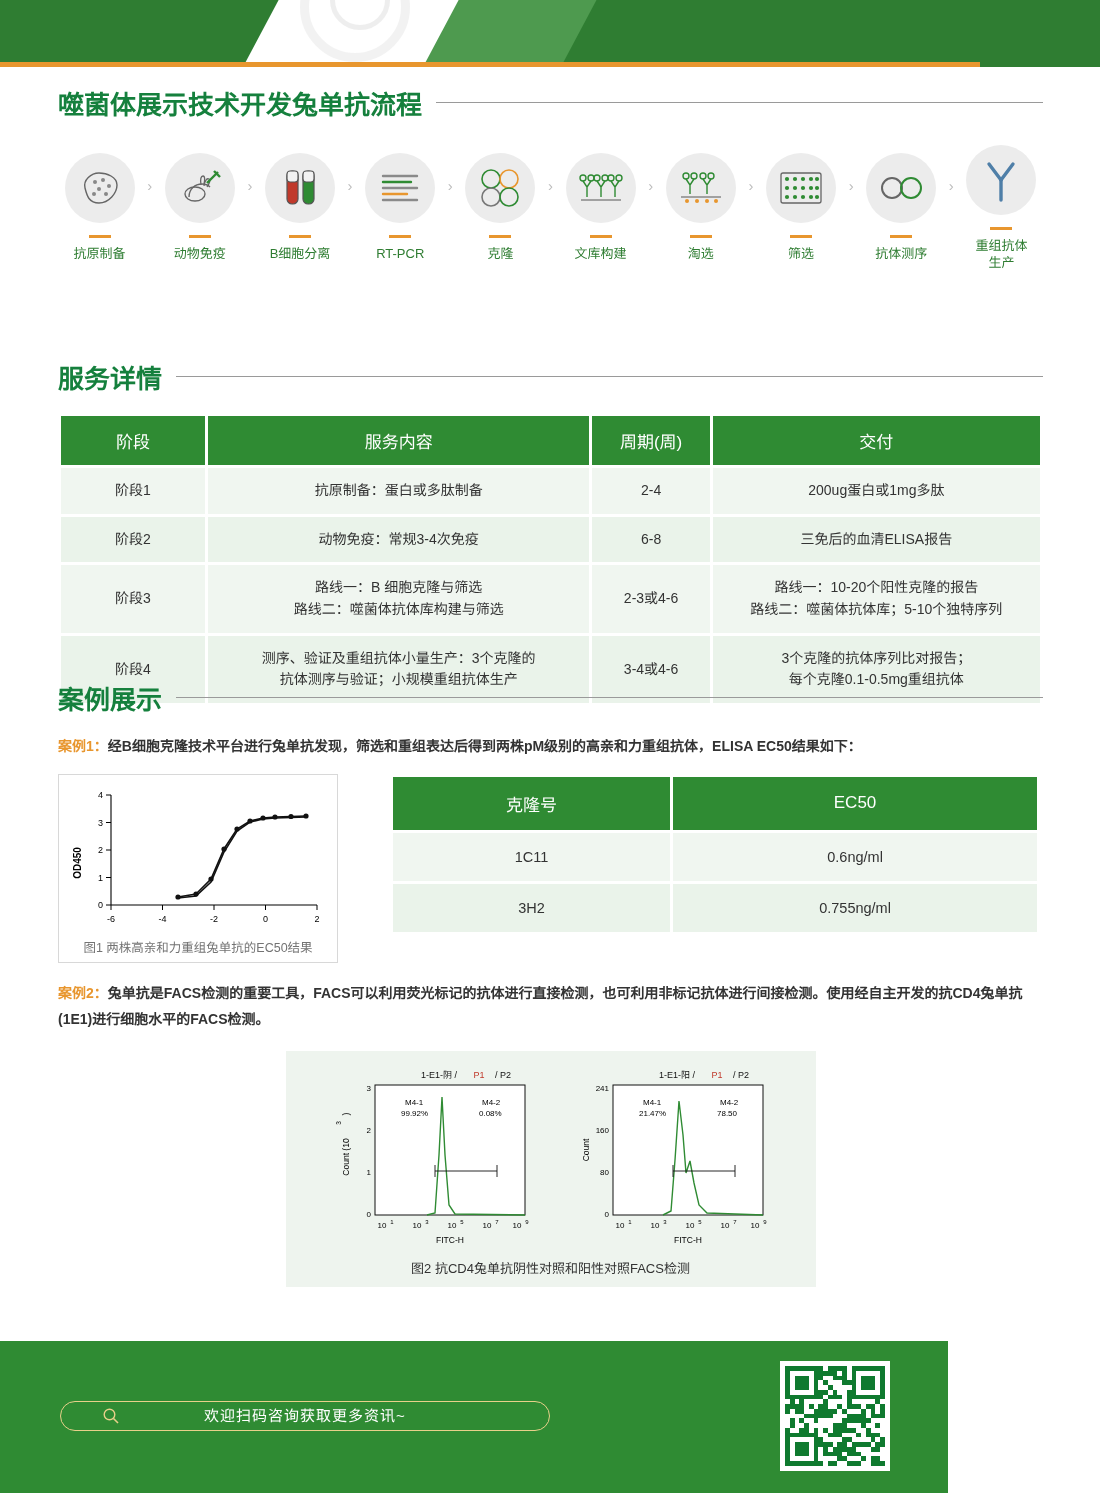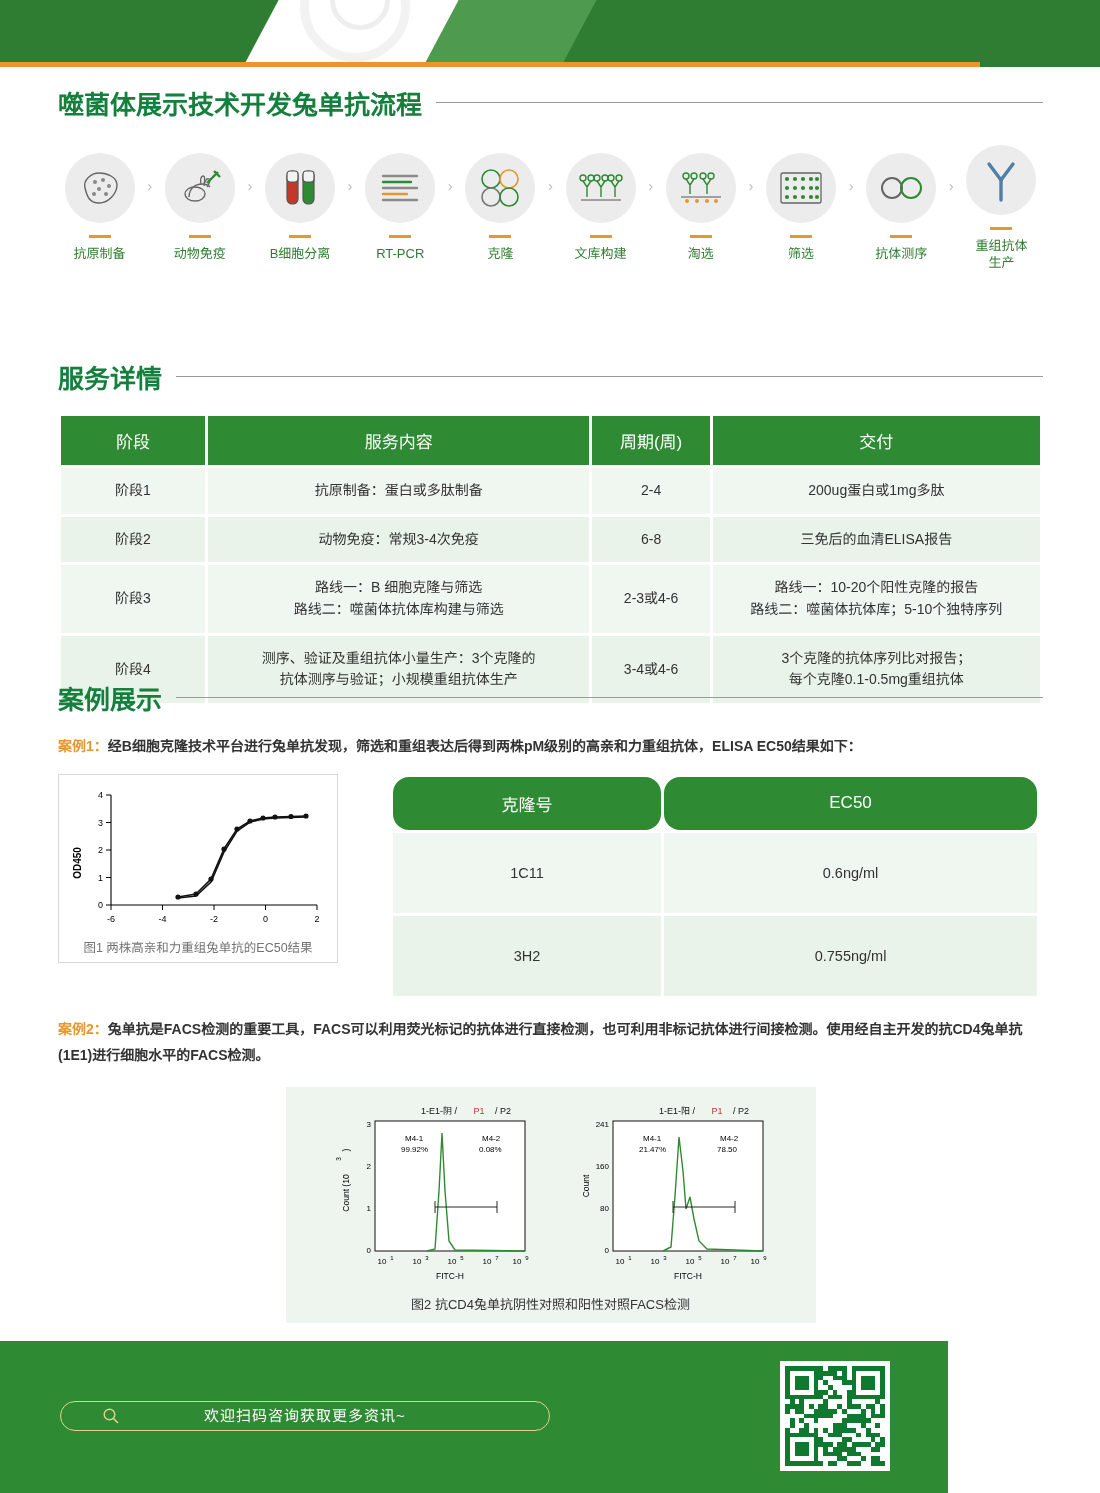"克隆号" table.ec th { border-radius: 16px -> none }
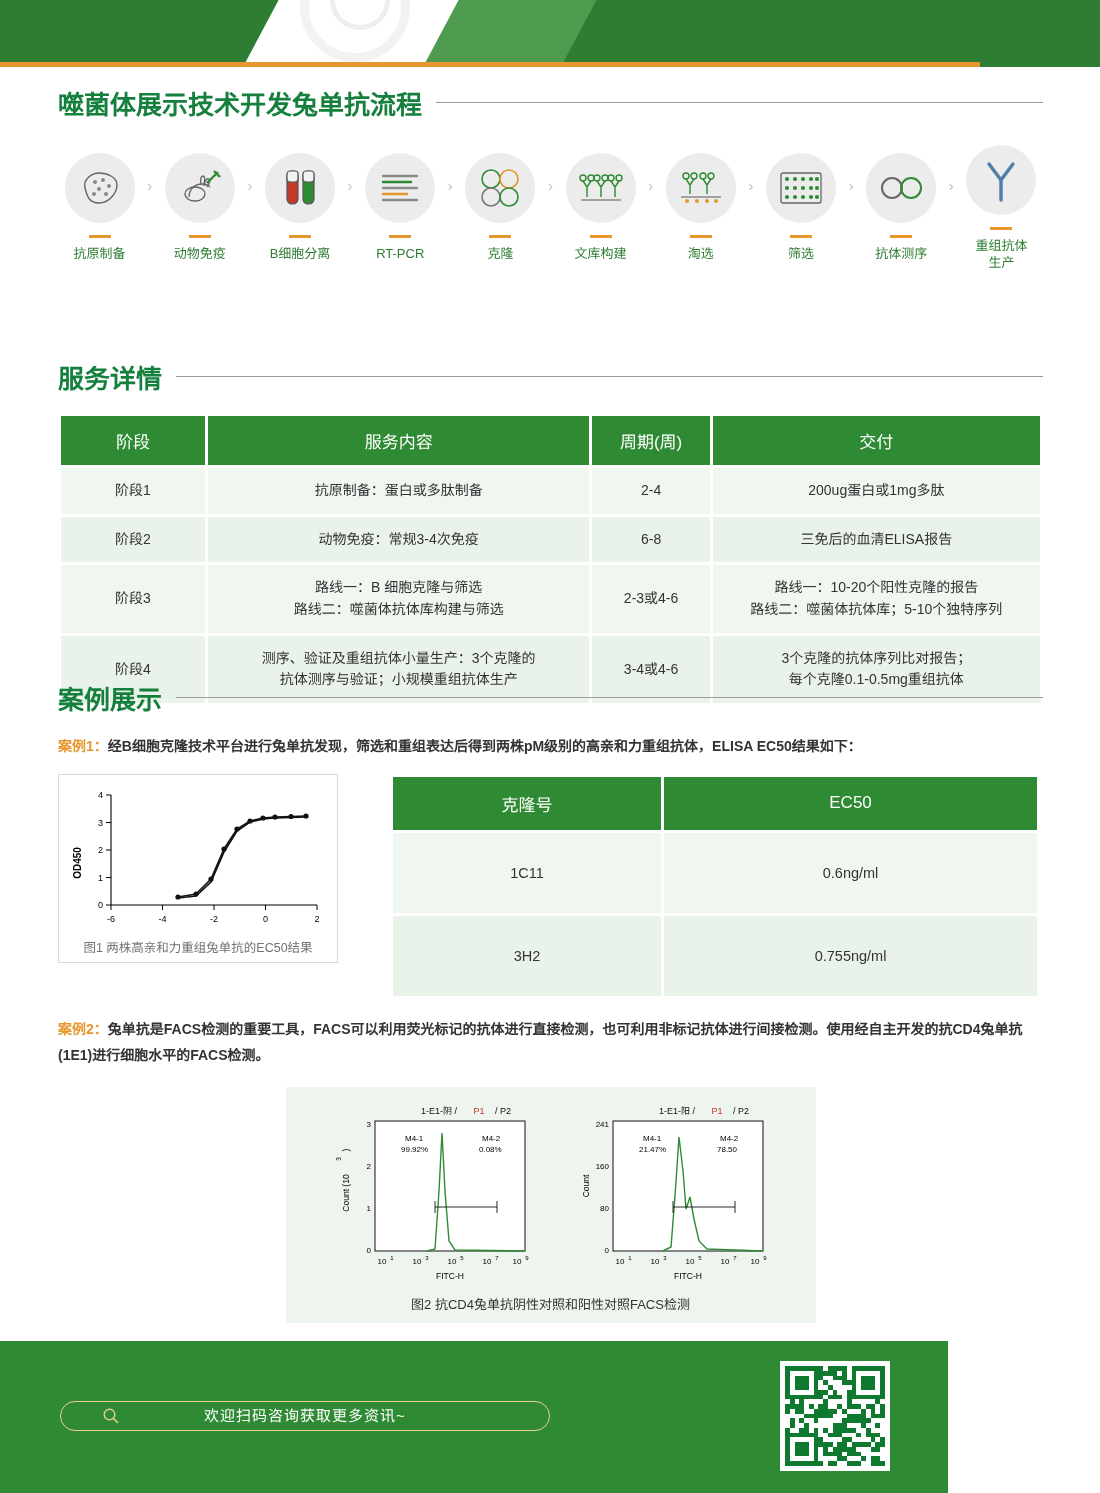"1C11" table.ec td { padding: 32px -> 16px }
